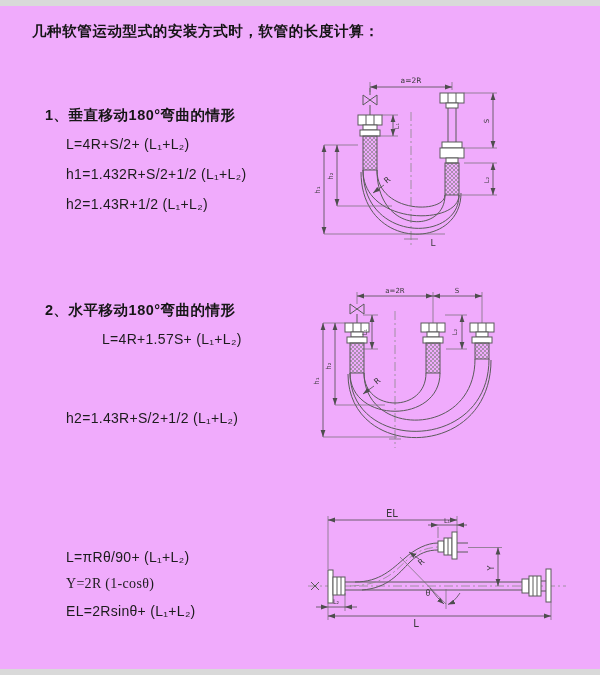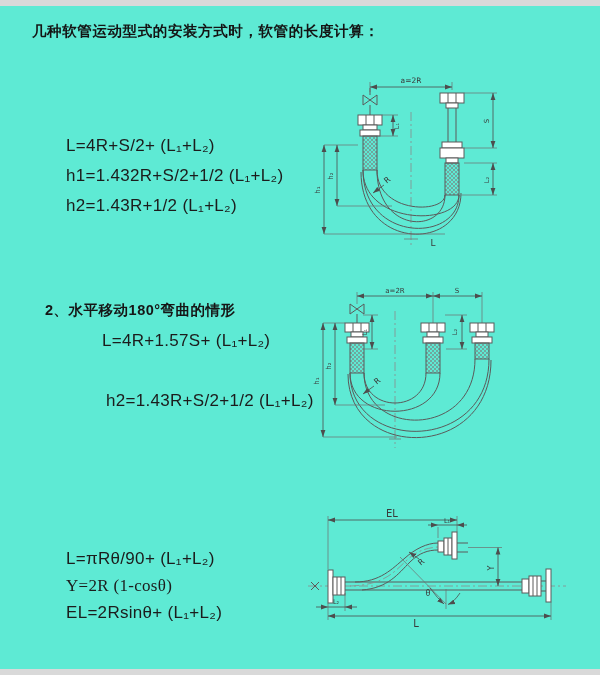"几种软管运动型式的安装方式时，软管的长度计算：" #canvas { background: #5eead4 -> #f0abfc }
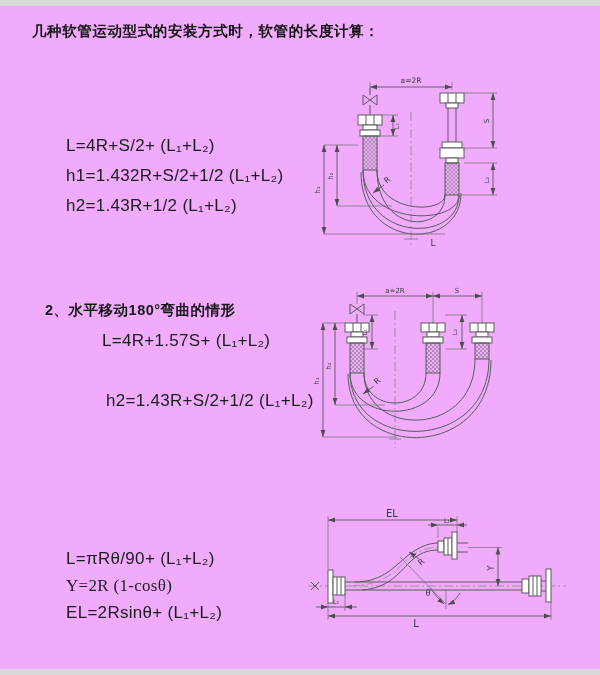"1、垂直移动180°弯曲的情形" div.heading { html: none -> <div>1、垂直移动180°弯曲的情形</div> }
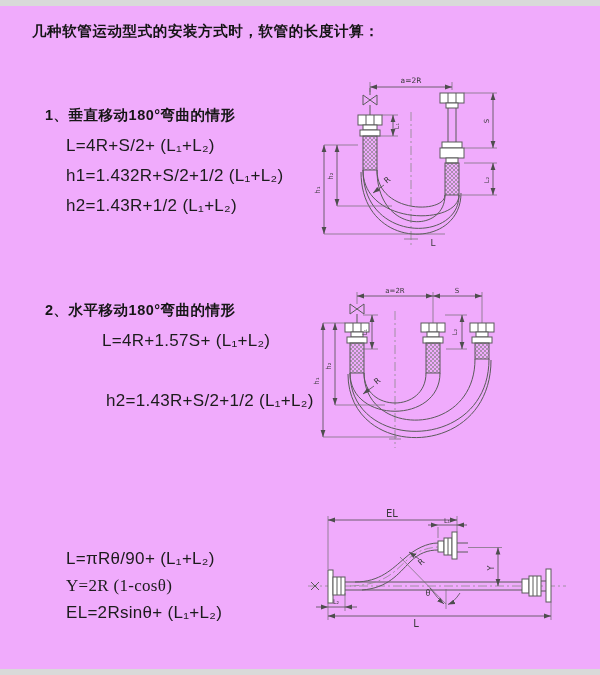"L=4R+S/2+ (L₁+L₂)" .formula { font-size: 17px -> 14px }
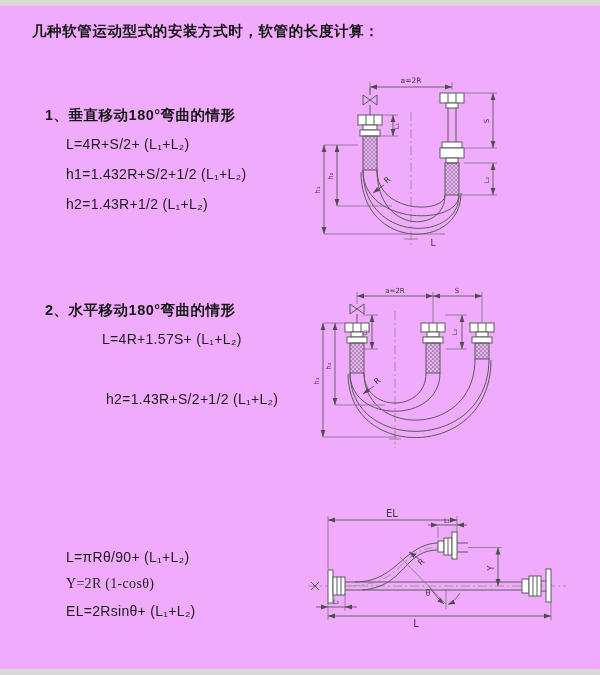"h2=1.43R+S/2+1/2 (L₁+L₂)" div.formula { margin-left: 40px -> none; top: 391px -> 410px }
